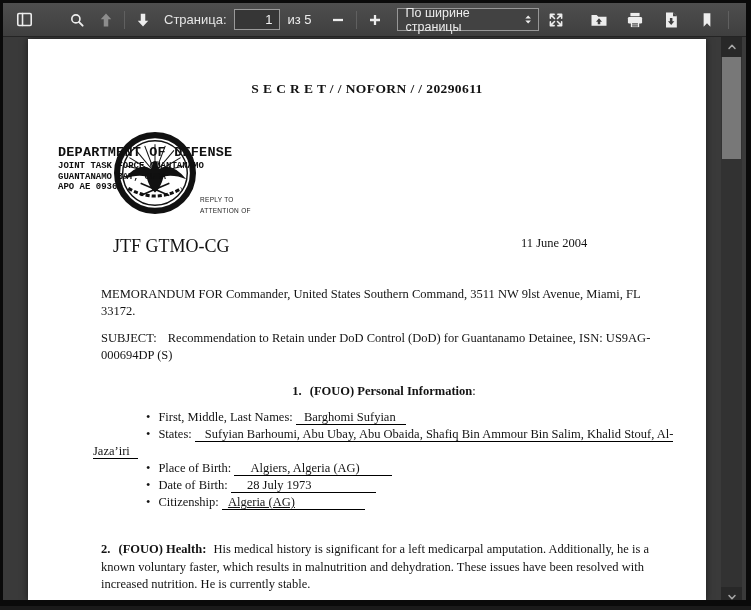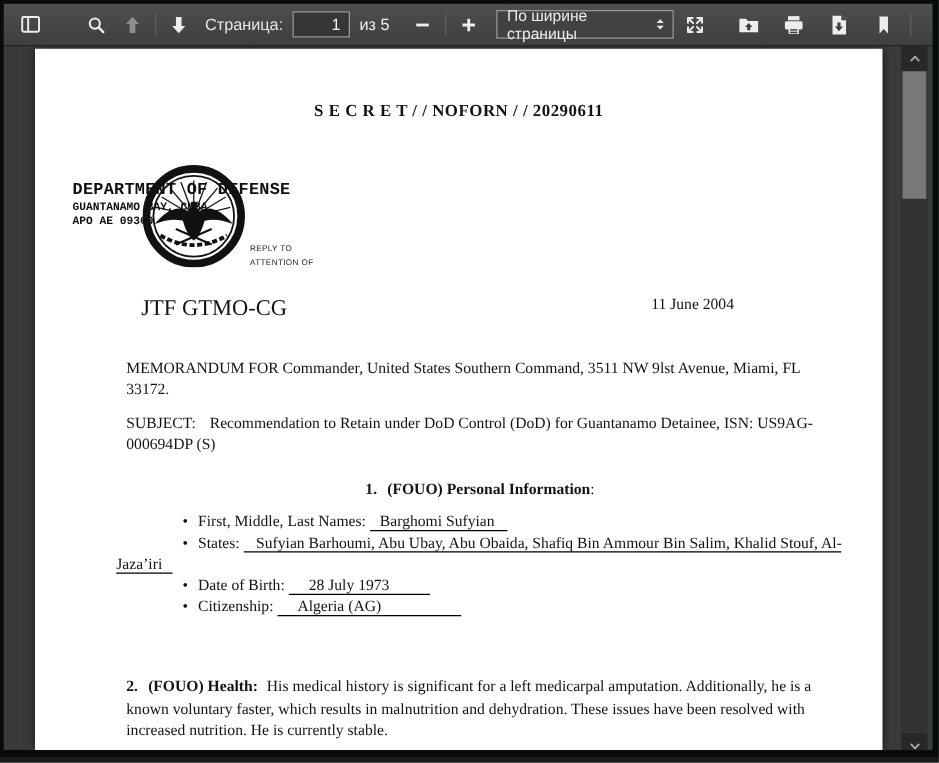"Страница:" .window { background: #14532d -> #14b8a6 }
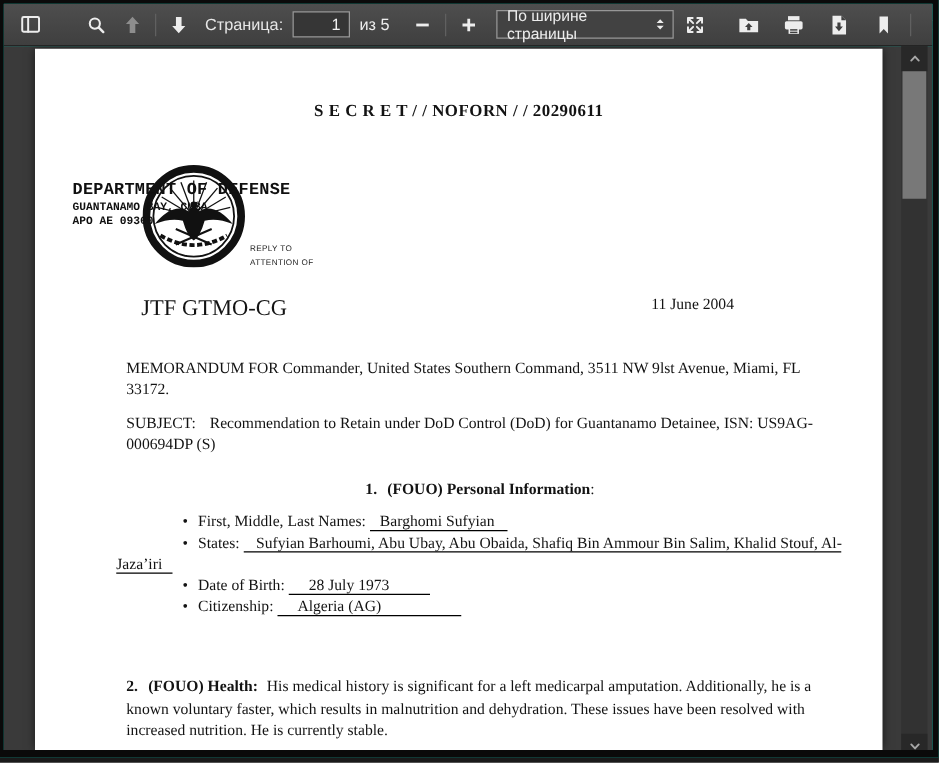"JOINT TASK FORCE GUANTANAMO" div.lh2 { html: none -> <div>JOINT TASK FORCE GUANTANAMO</div> }
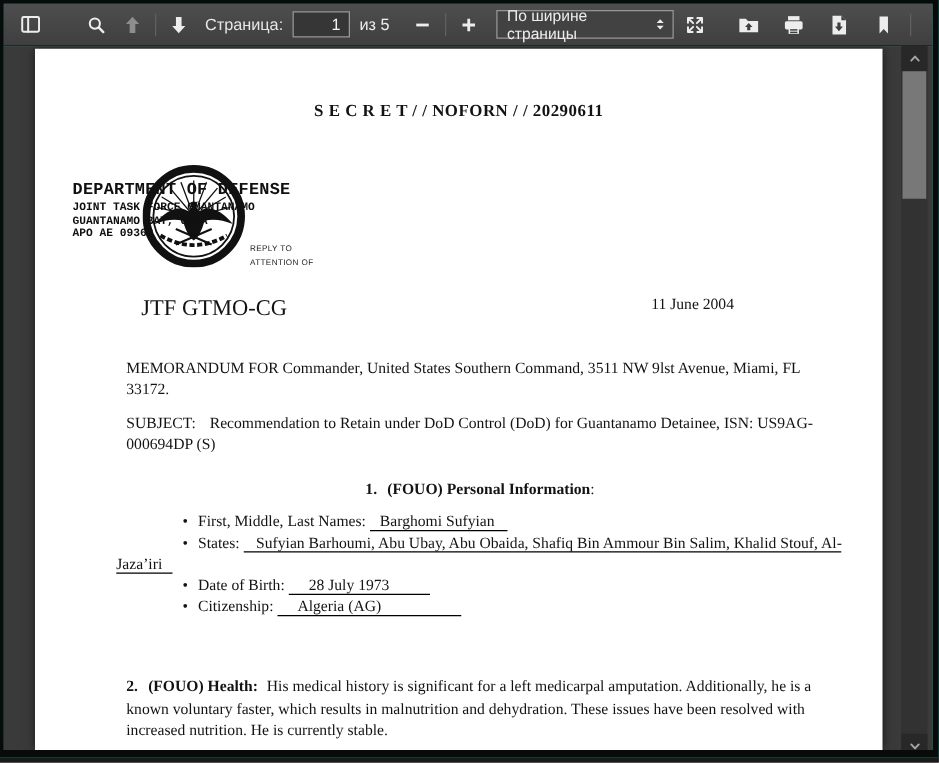"• Place of Birth: Algiers," div.brow { html: none -> <div> <span>•</span><span>Place of Birth:</span> <span>Algiers, Algeria (AG)</span> </div> }
